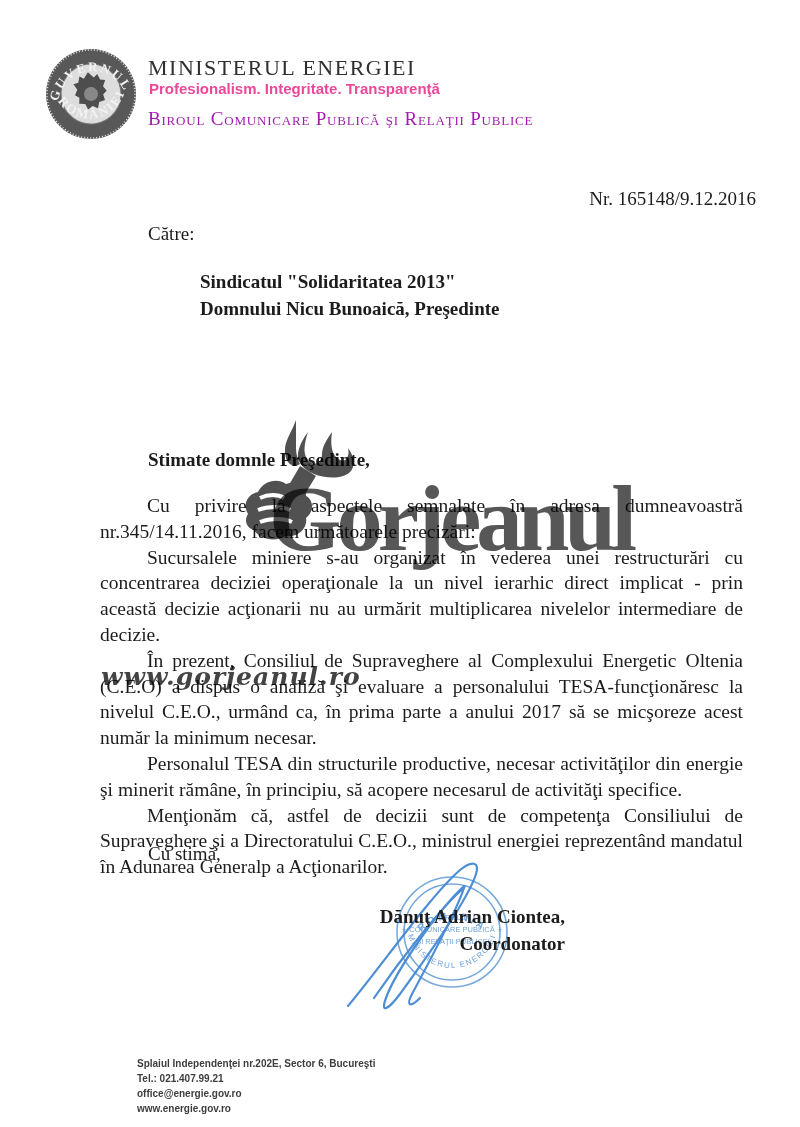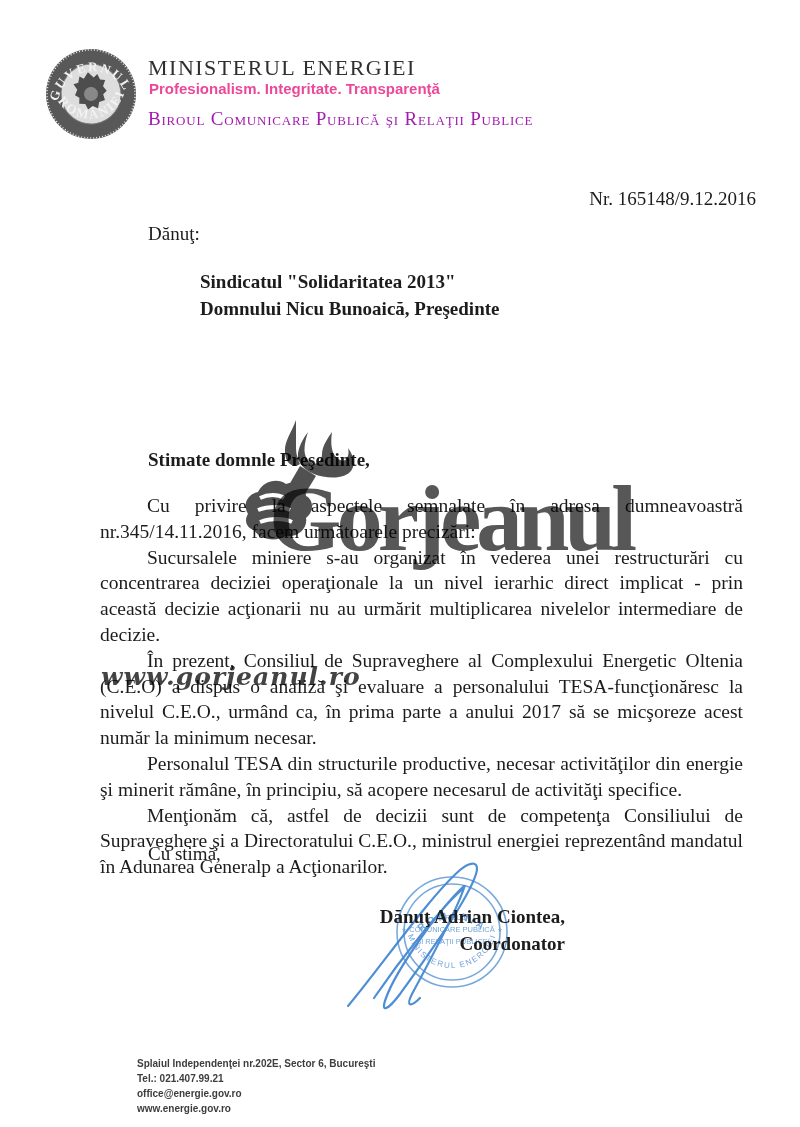"Dănuţ:" div.abs { text: Dănuţ -> Către }
